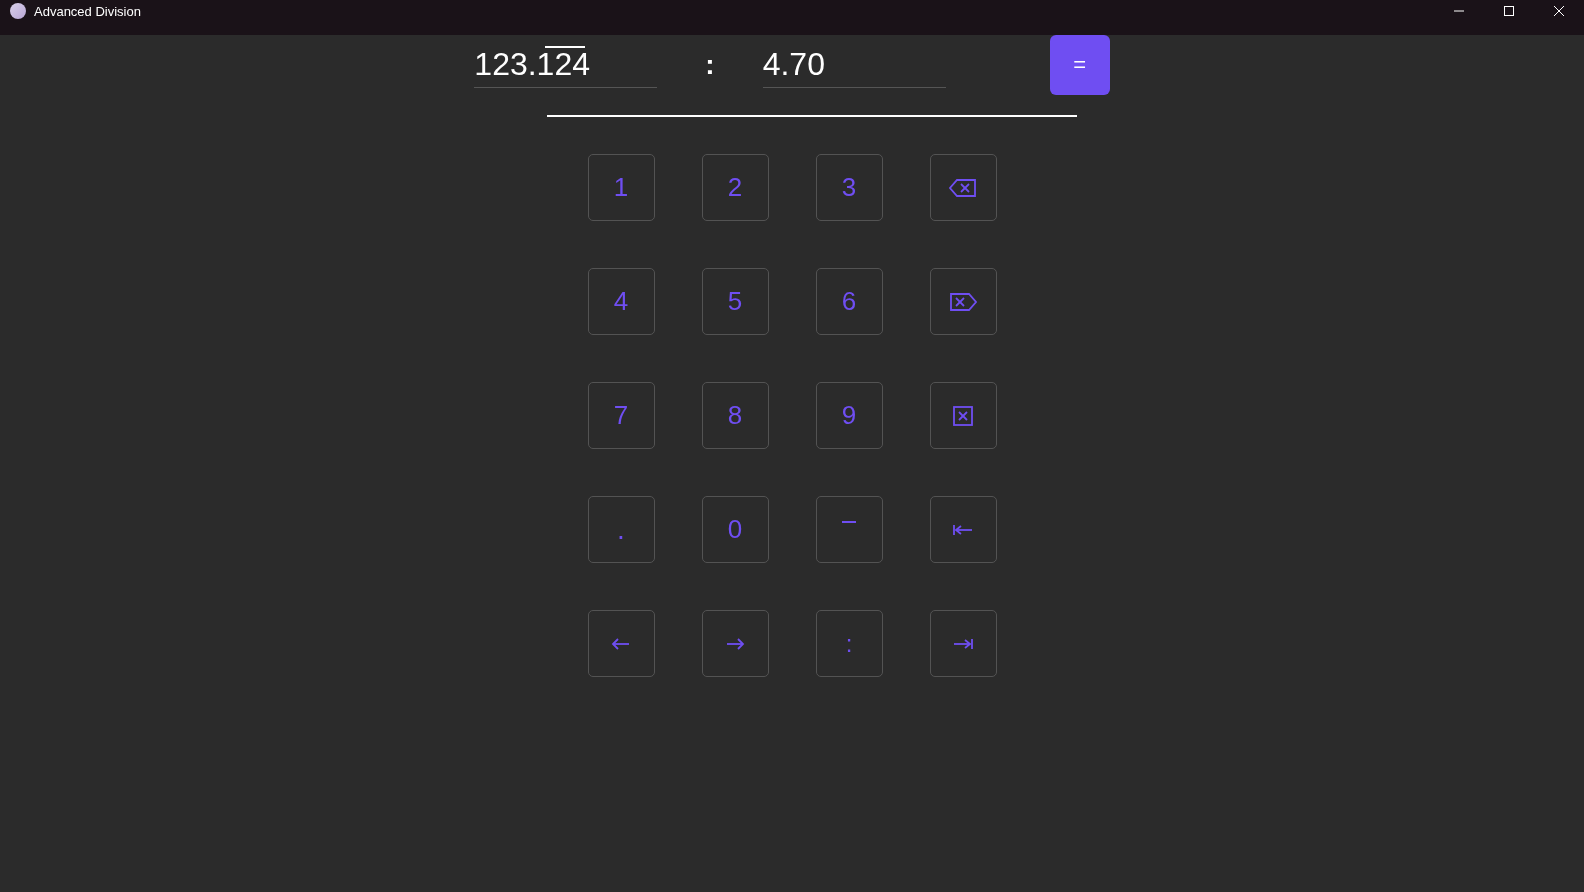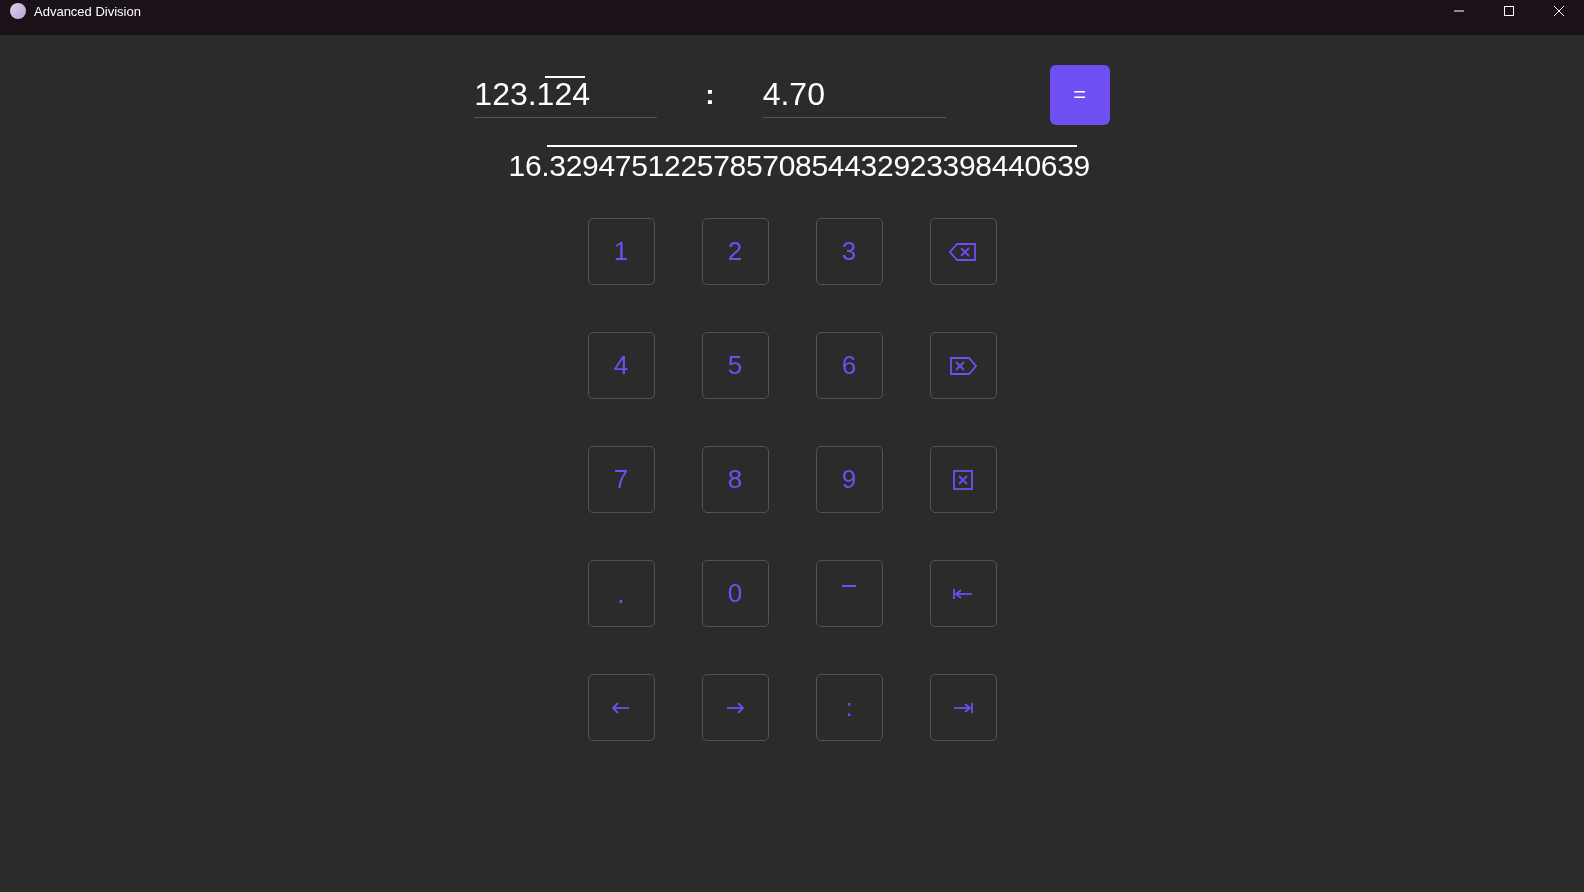"123.124" .content { padding-top: 30px -> none }
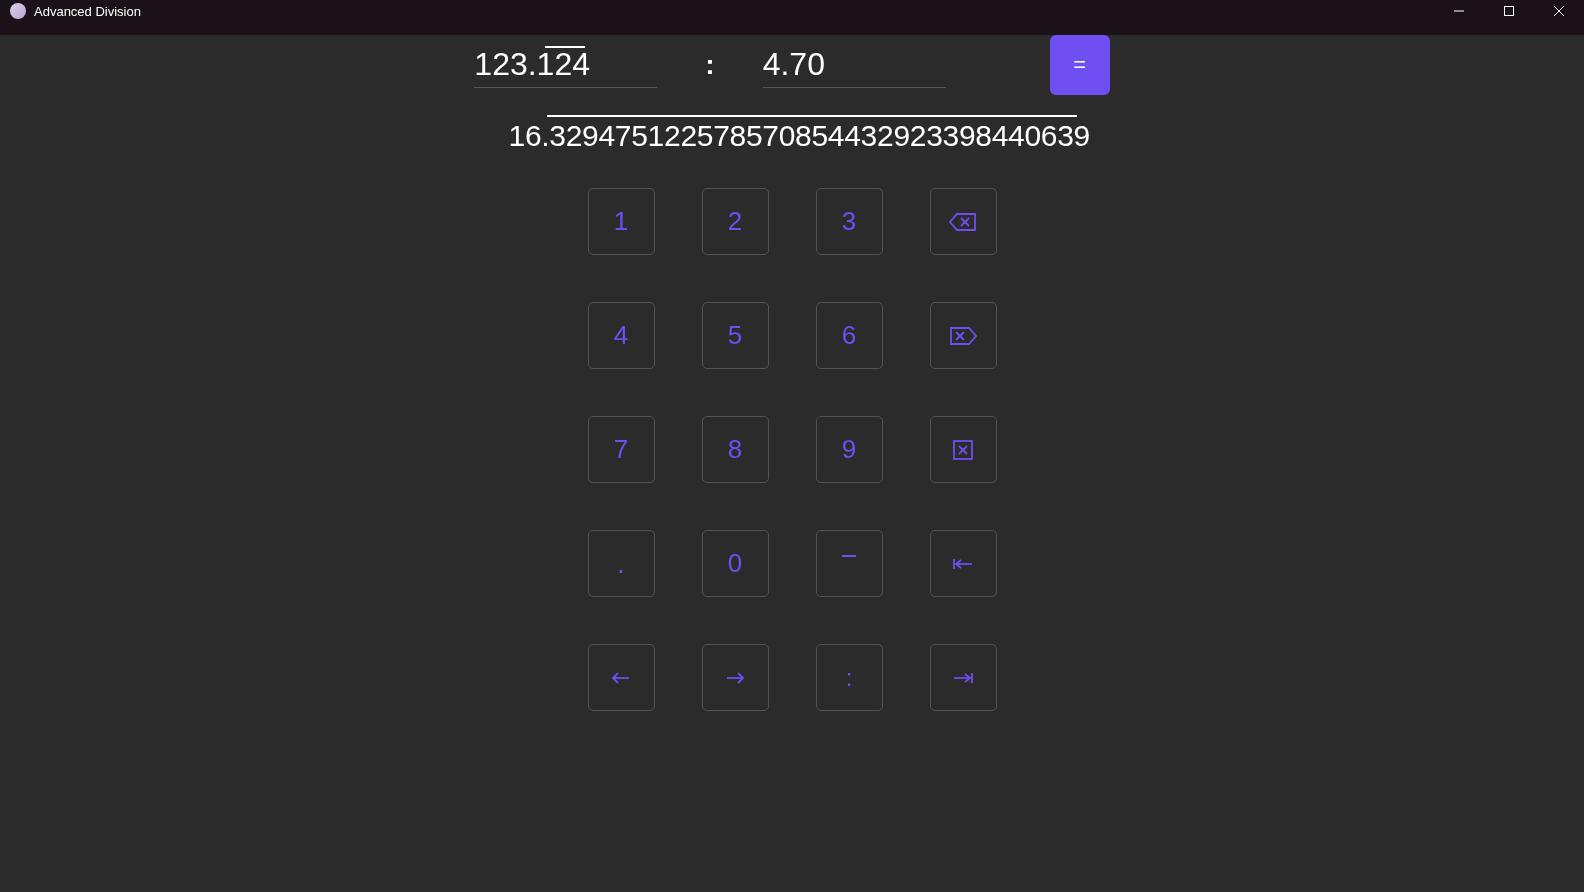"16.329475122578570854432923398440639" div.result-text { html: <div>16.329475122578570854432923398440639</div> -> none }
